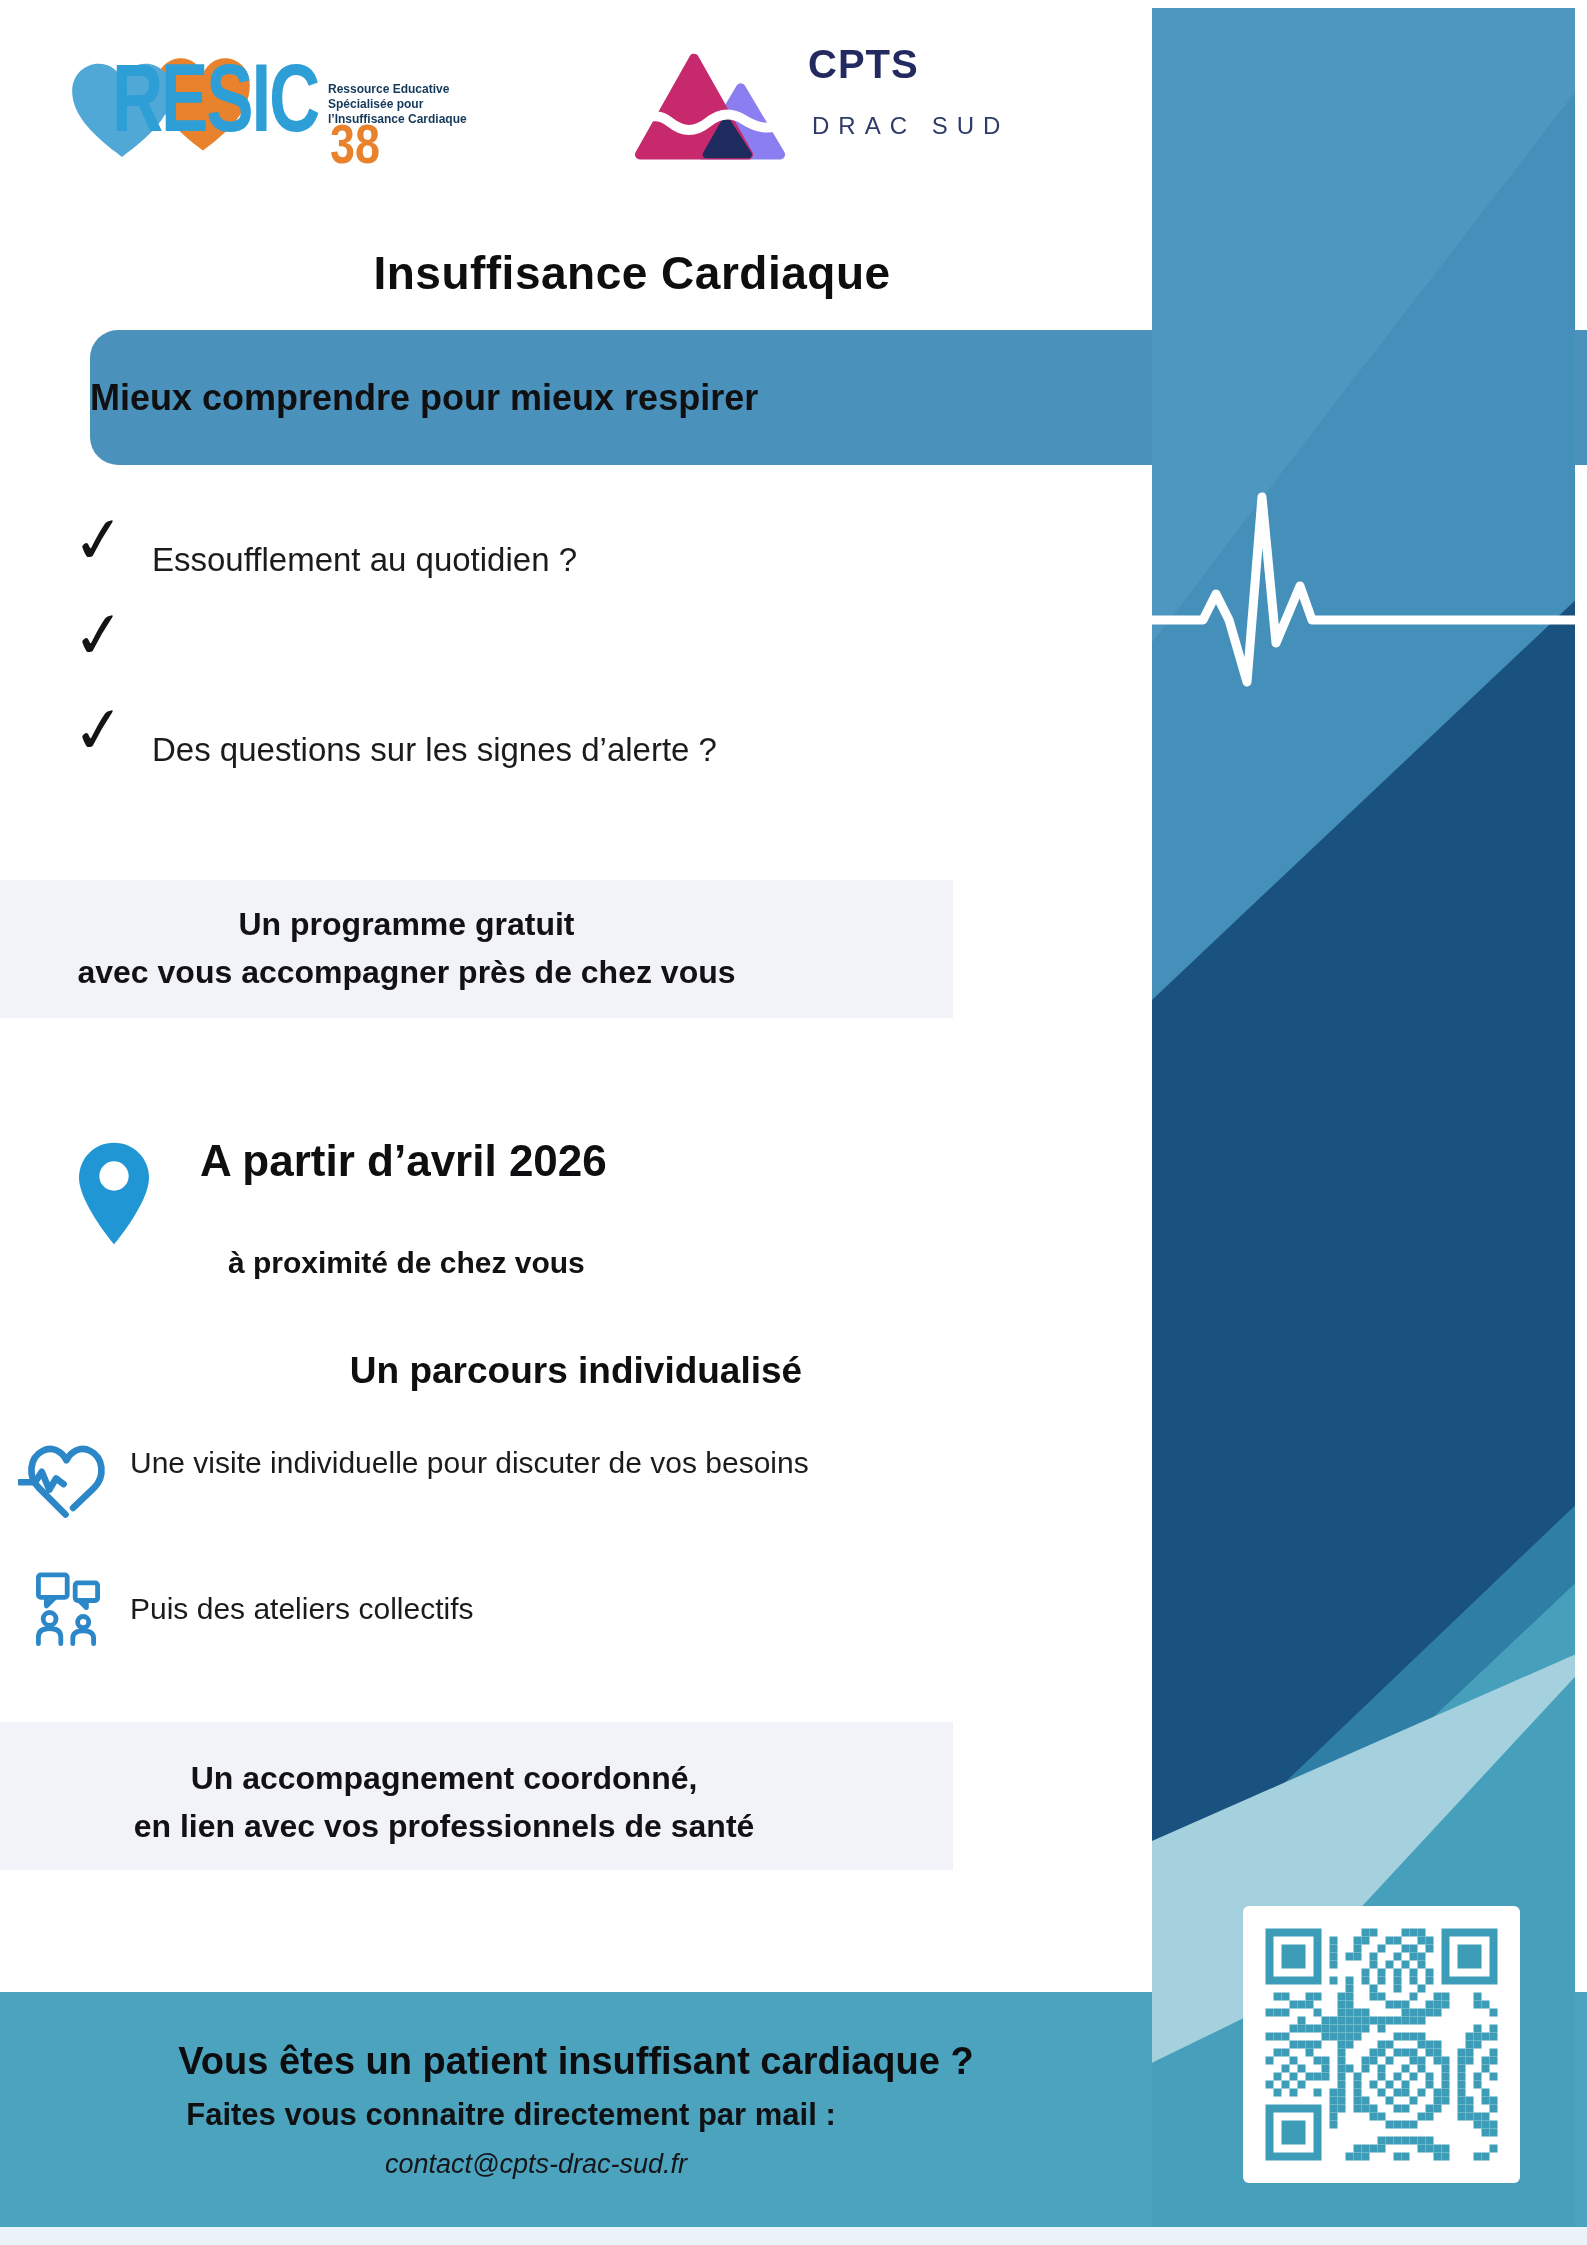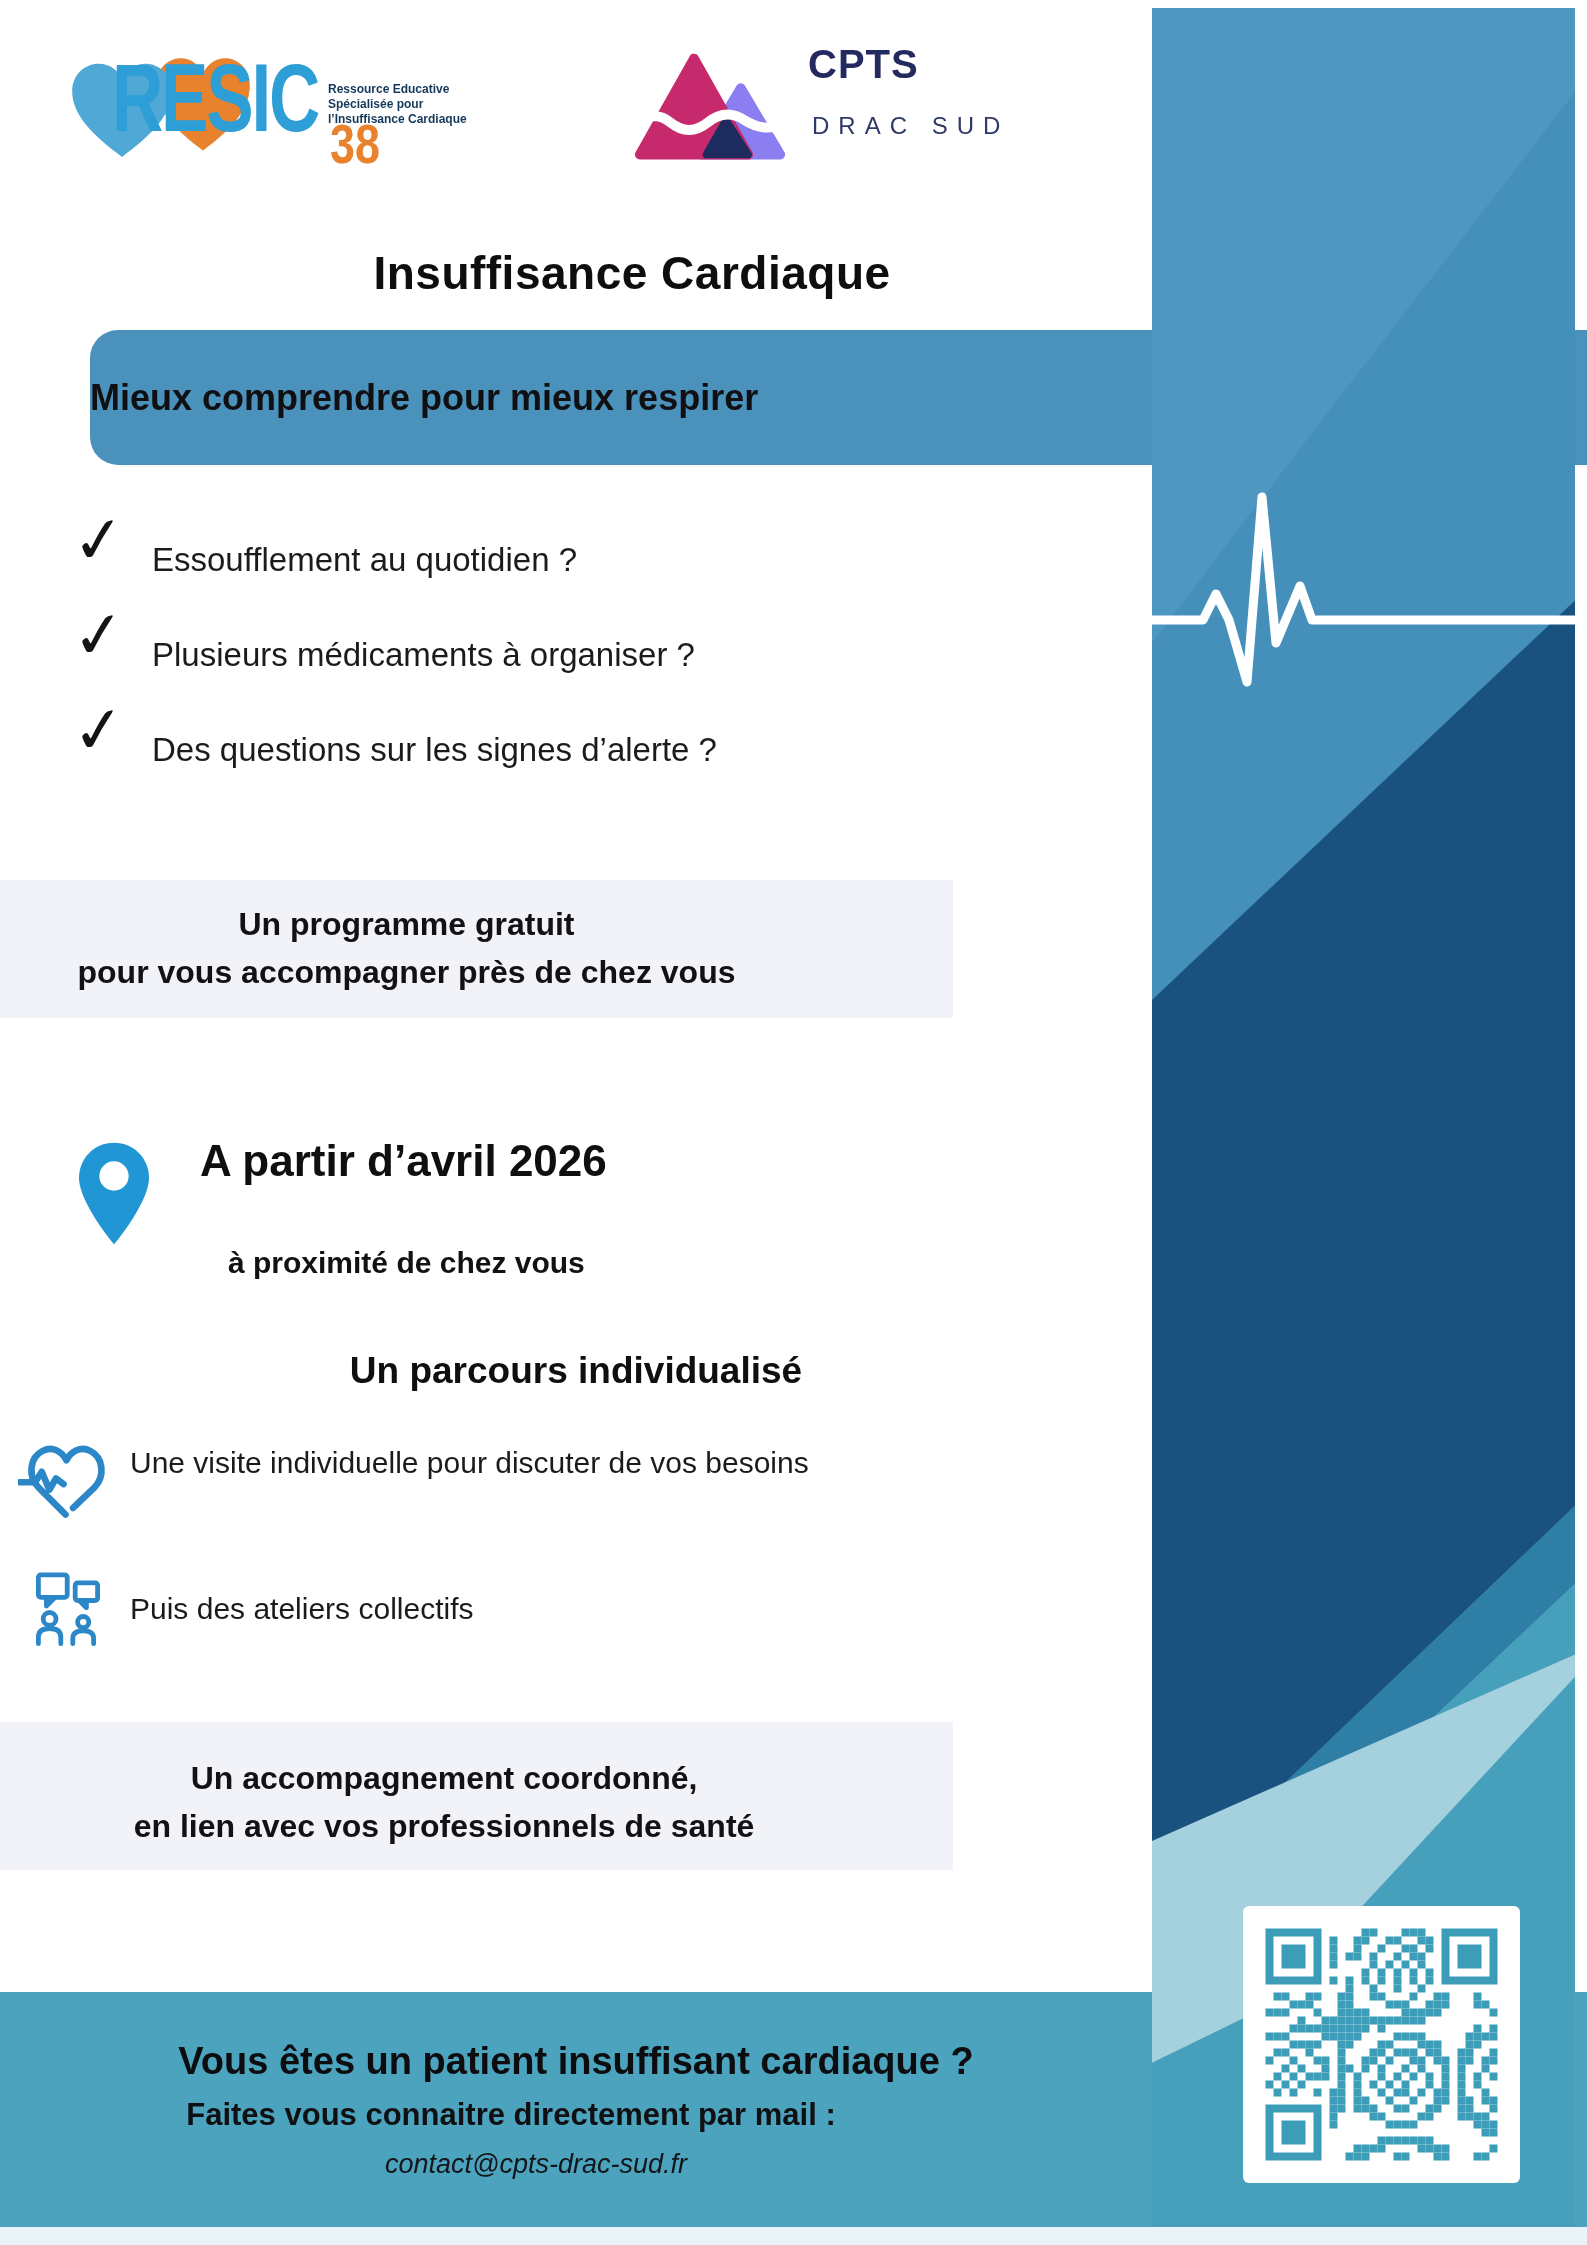"Plusieurs médicaments à organiser ?" span.check-label { html: <span>Plusieurs médicaments à organiser ?</span> -> none }
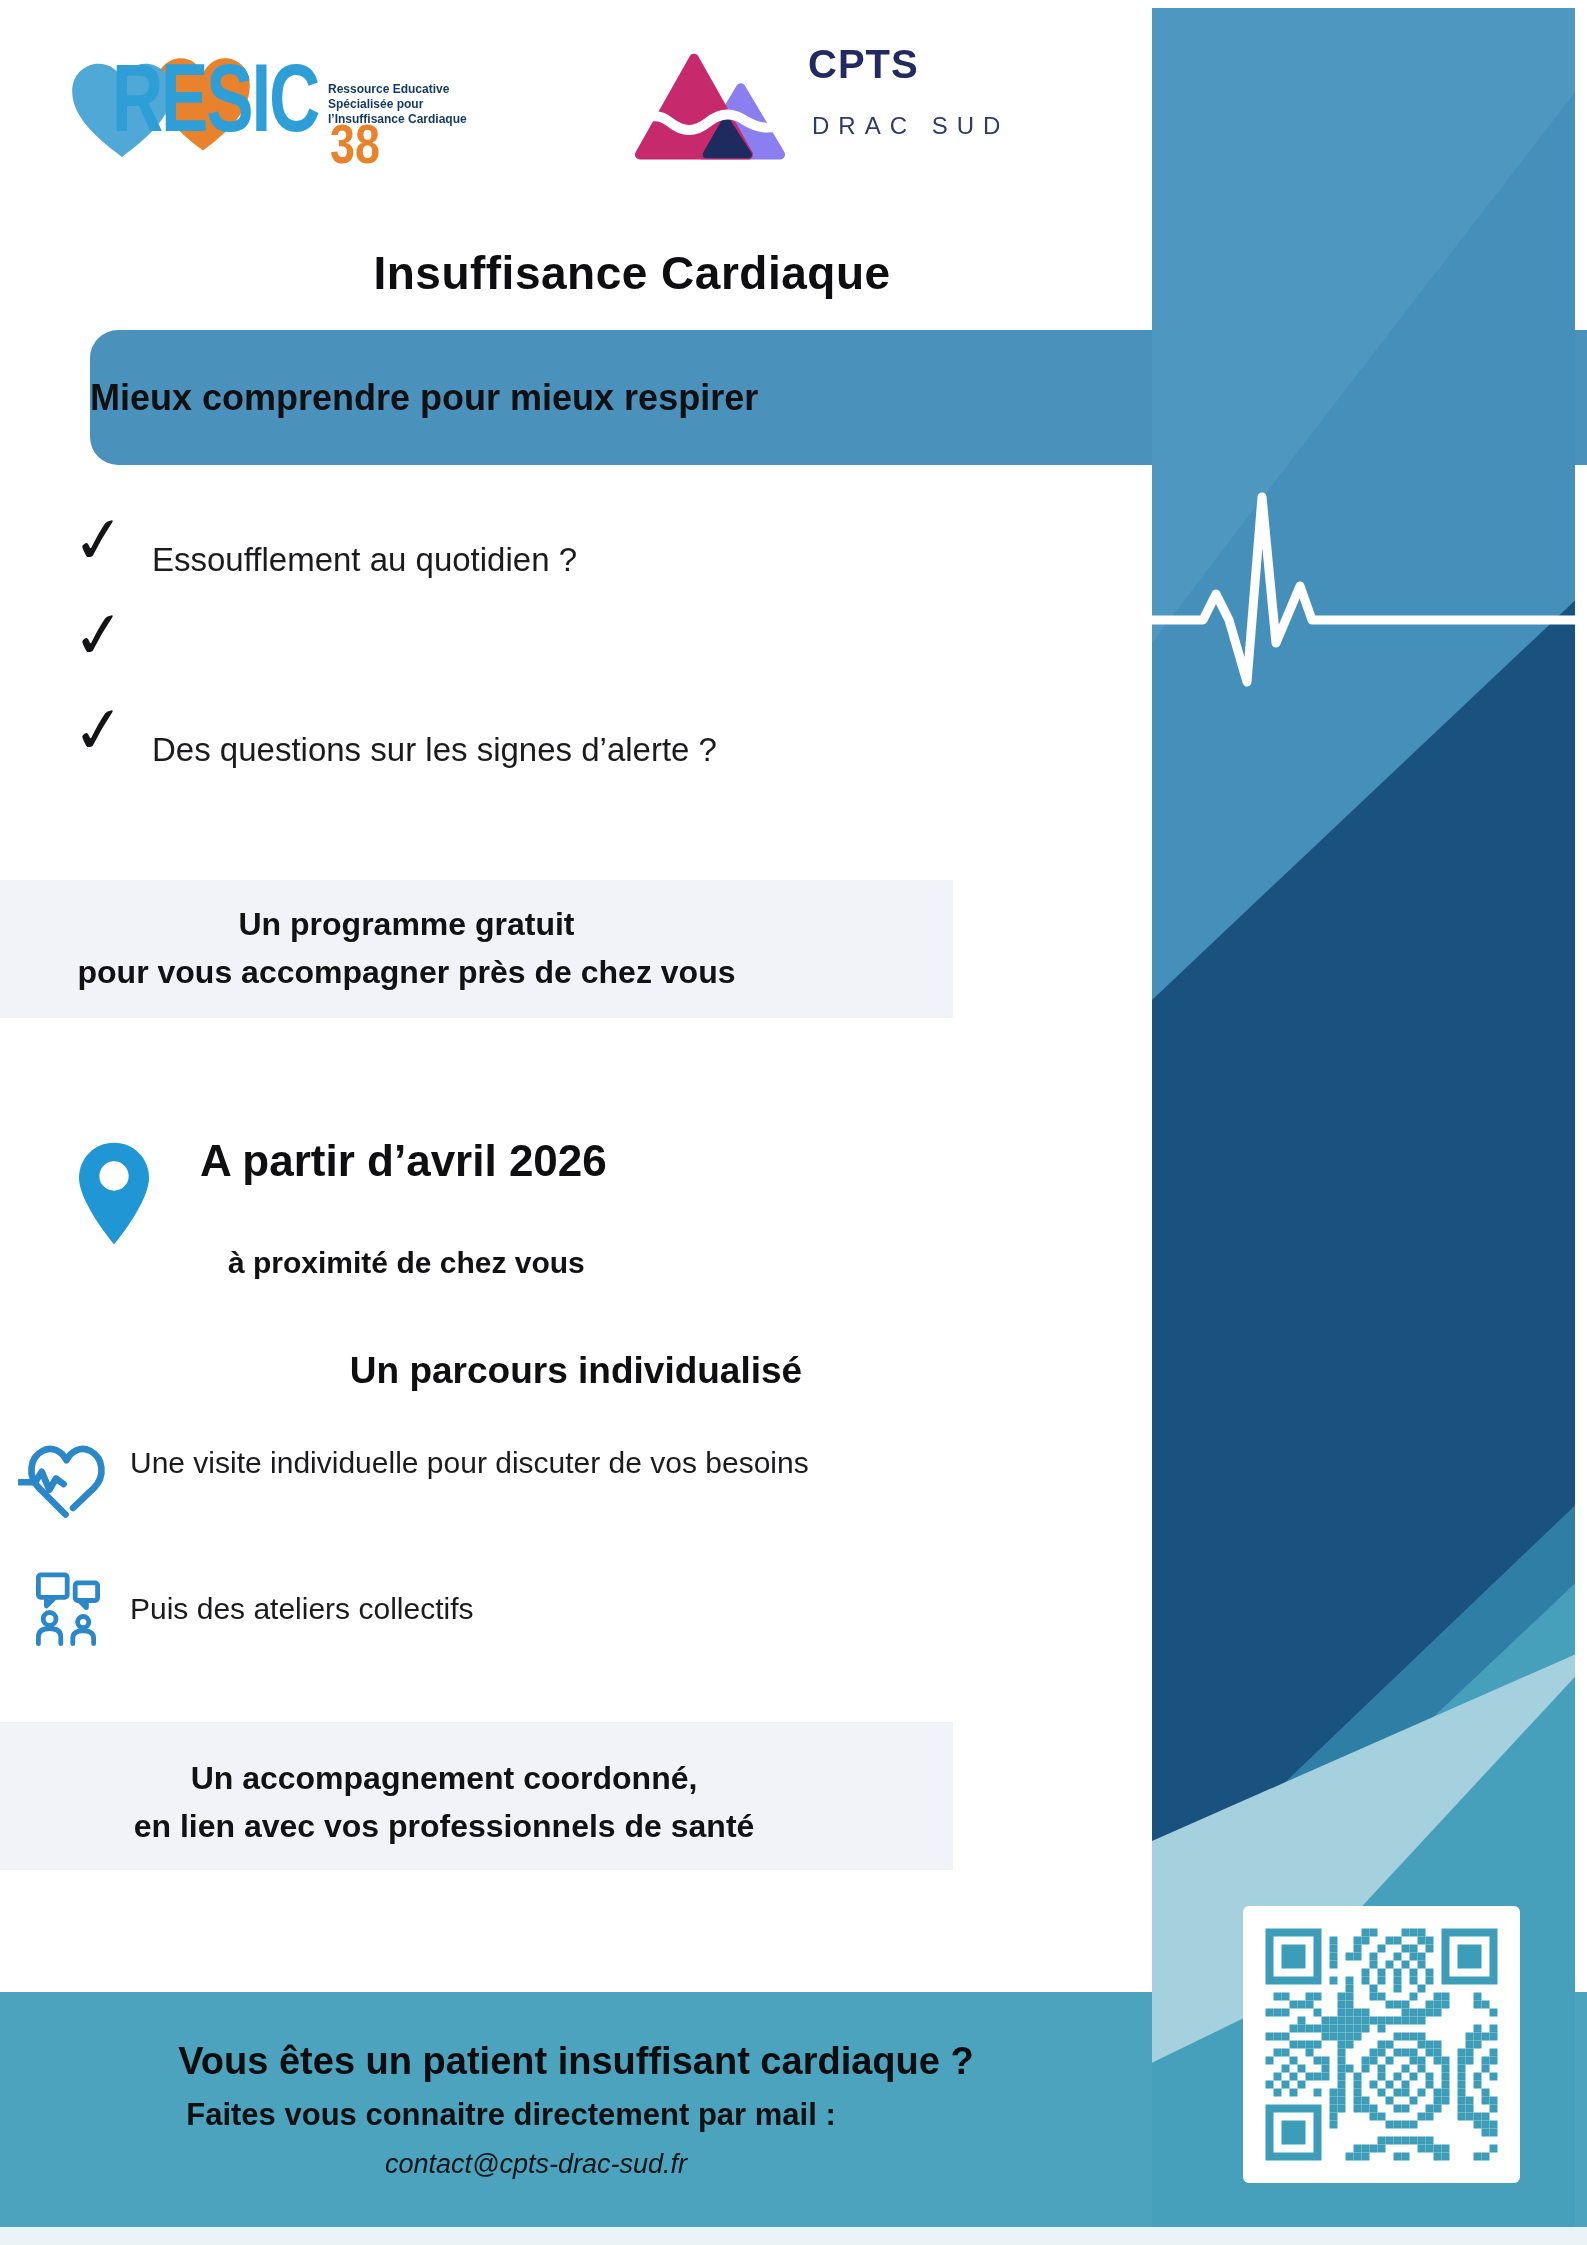"pour vous accompagner près de" div.hl-line { text: pour -> avec }
